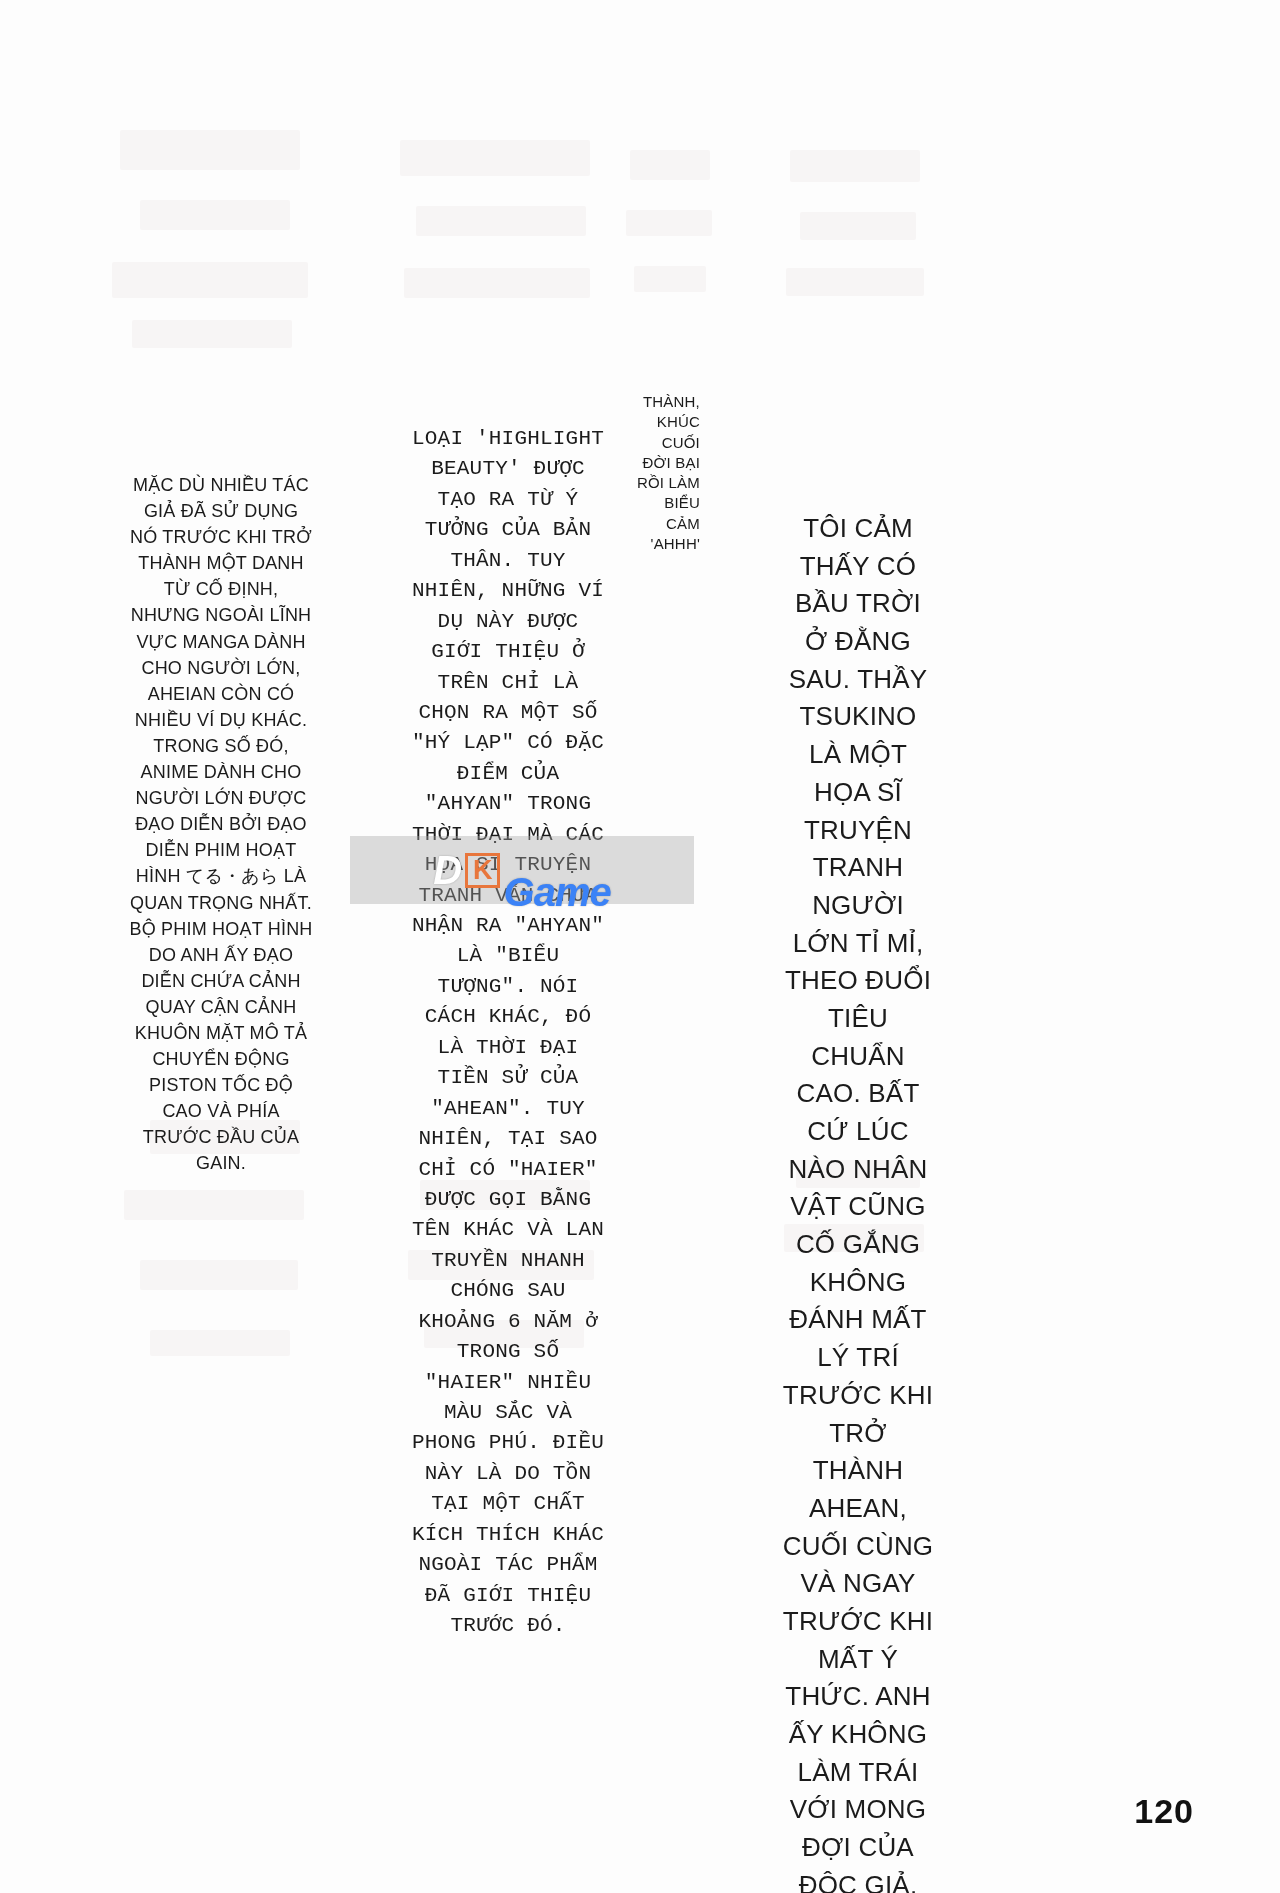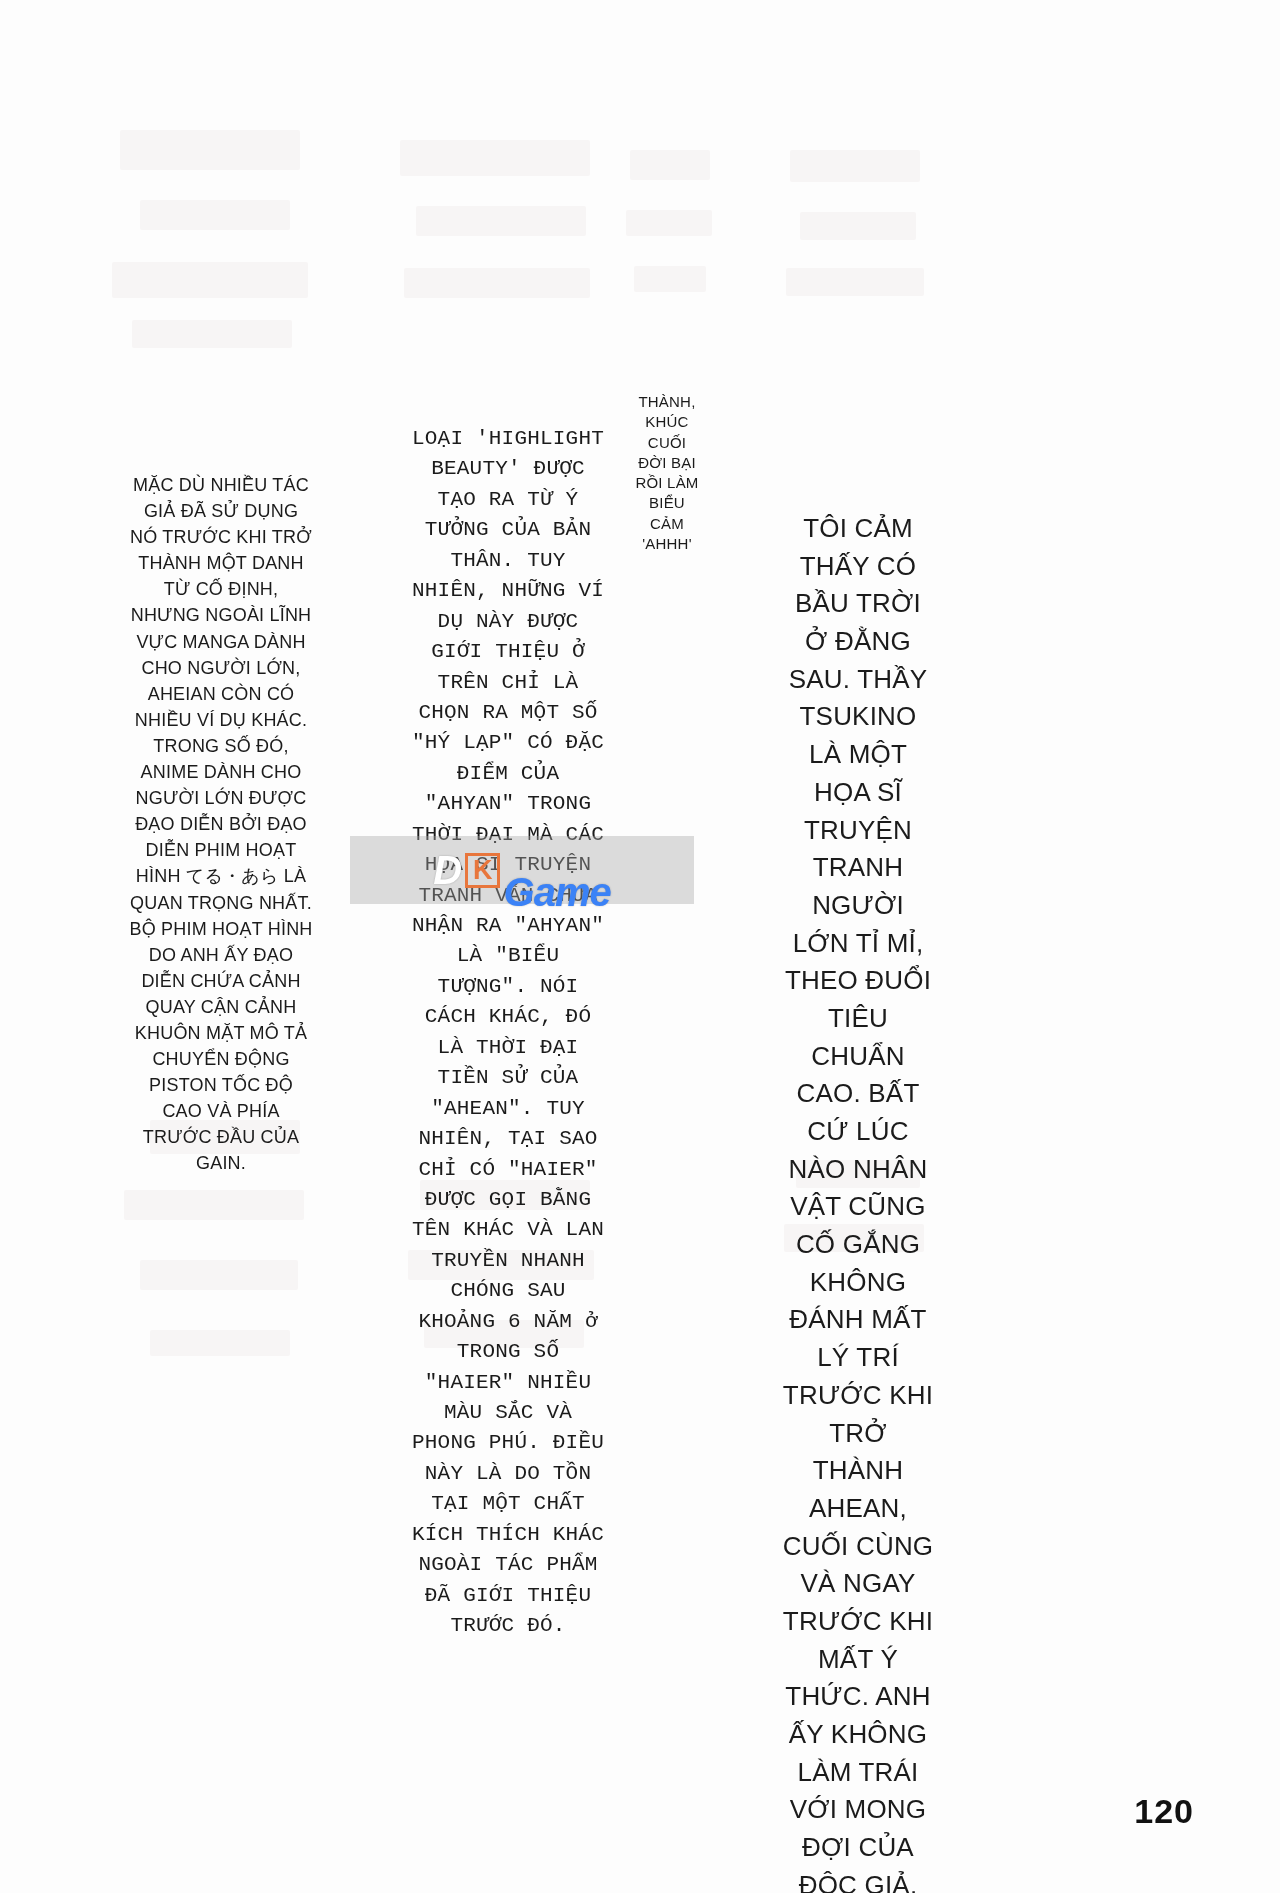"THÀNH, KHÚC CUỐI ĐỜI BẠI" #col-small { text-align: none -> right }
